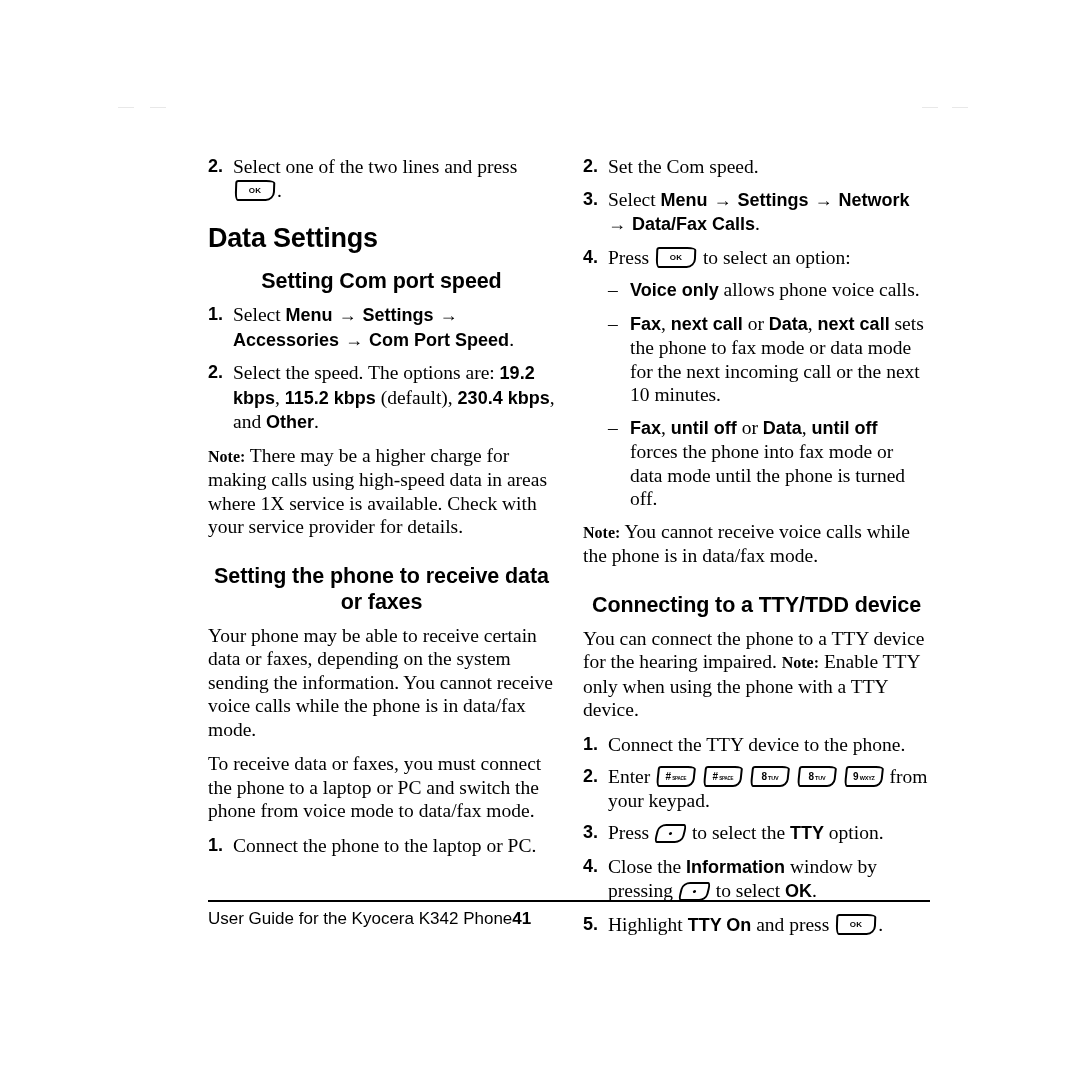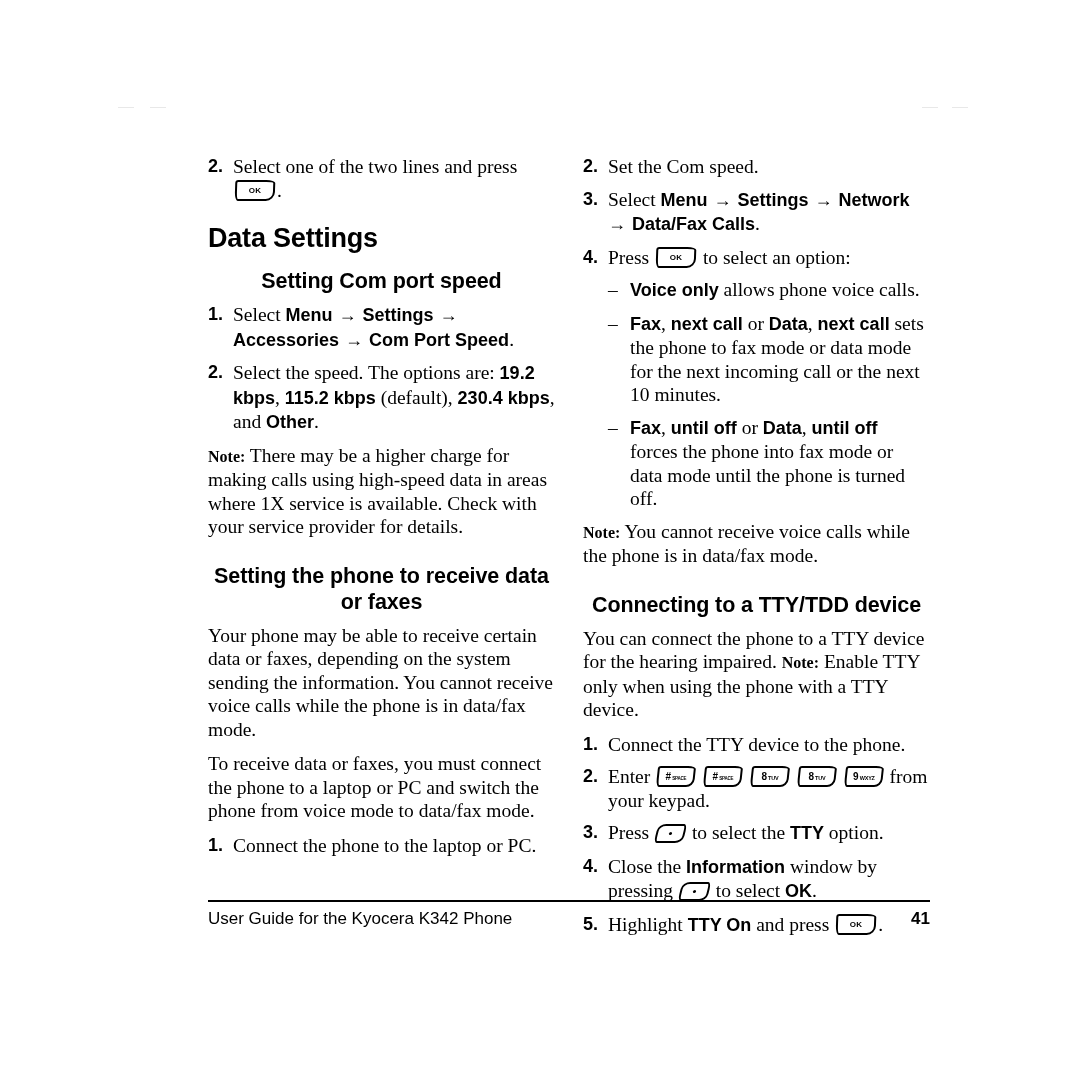"User Guide for the Kyocera" .footer .row { justify-content: space-between -> none }
